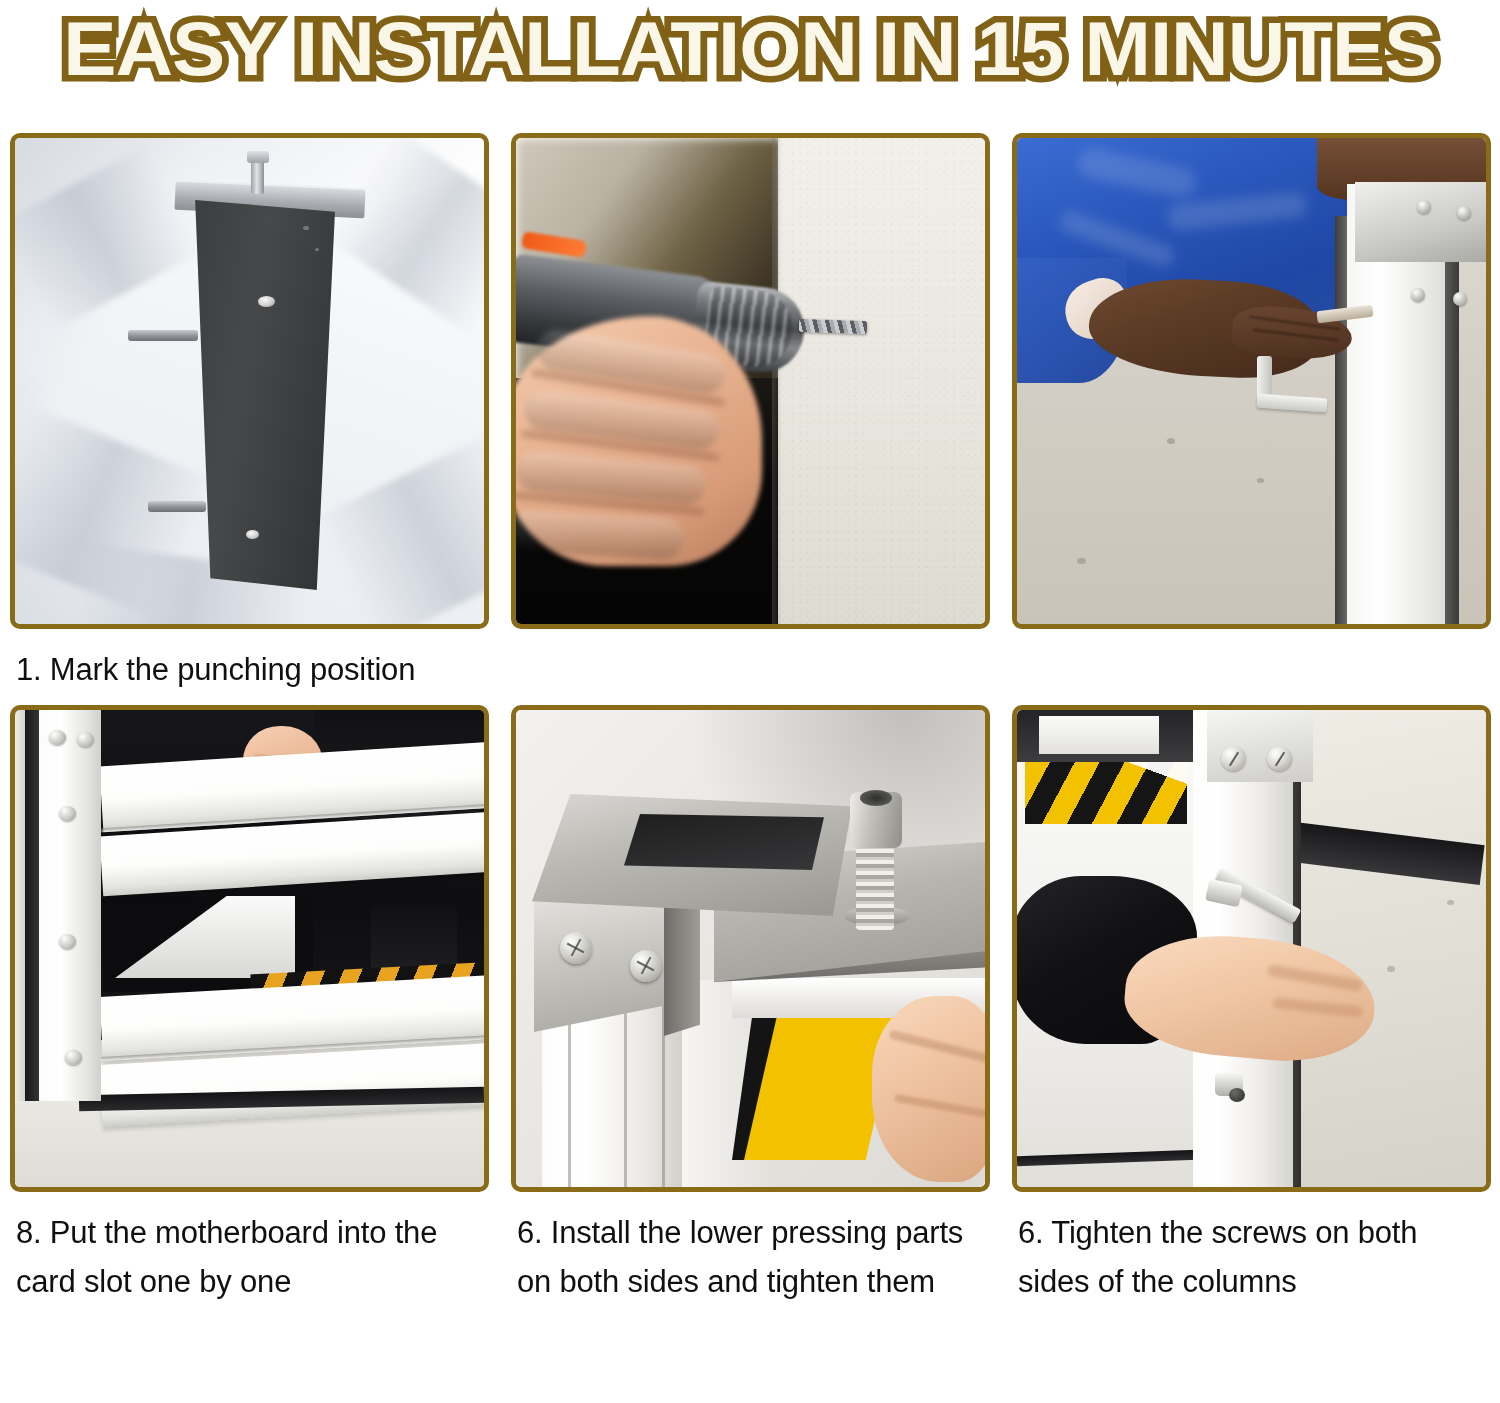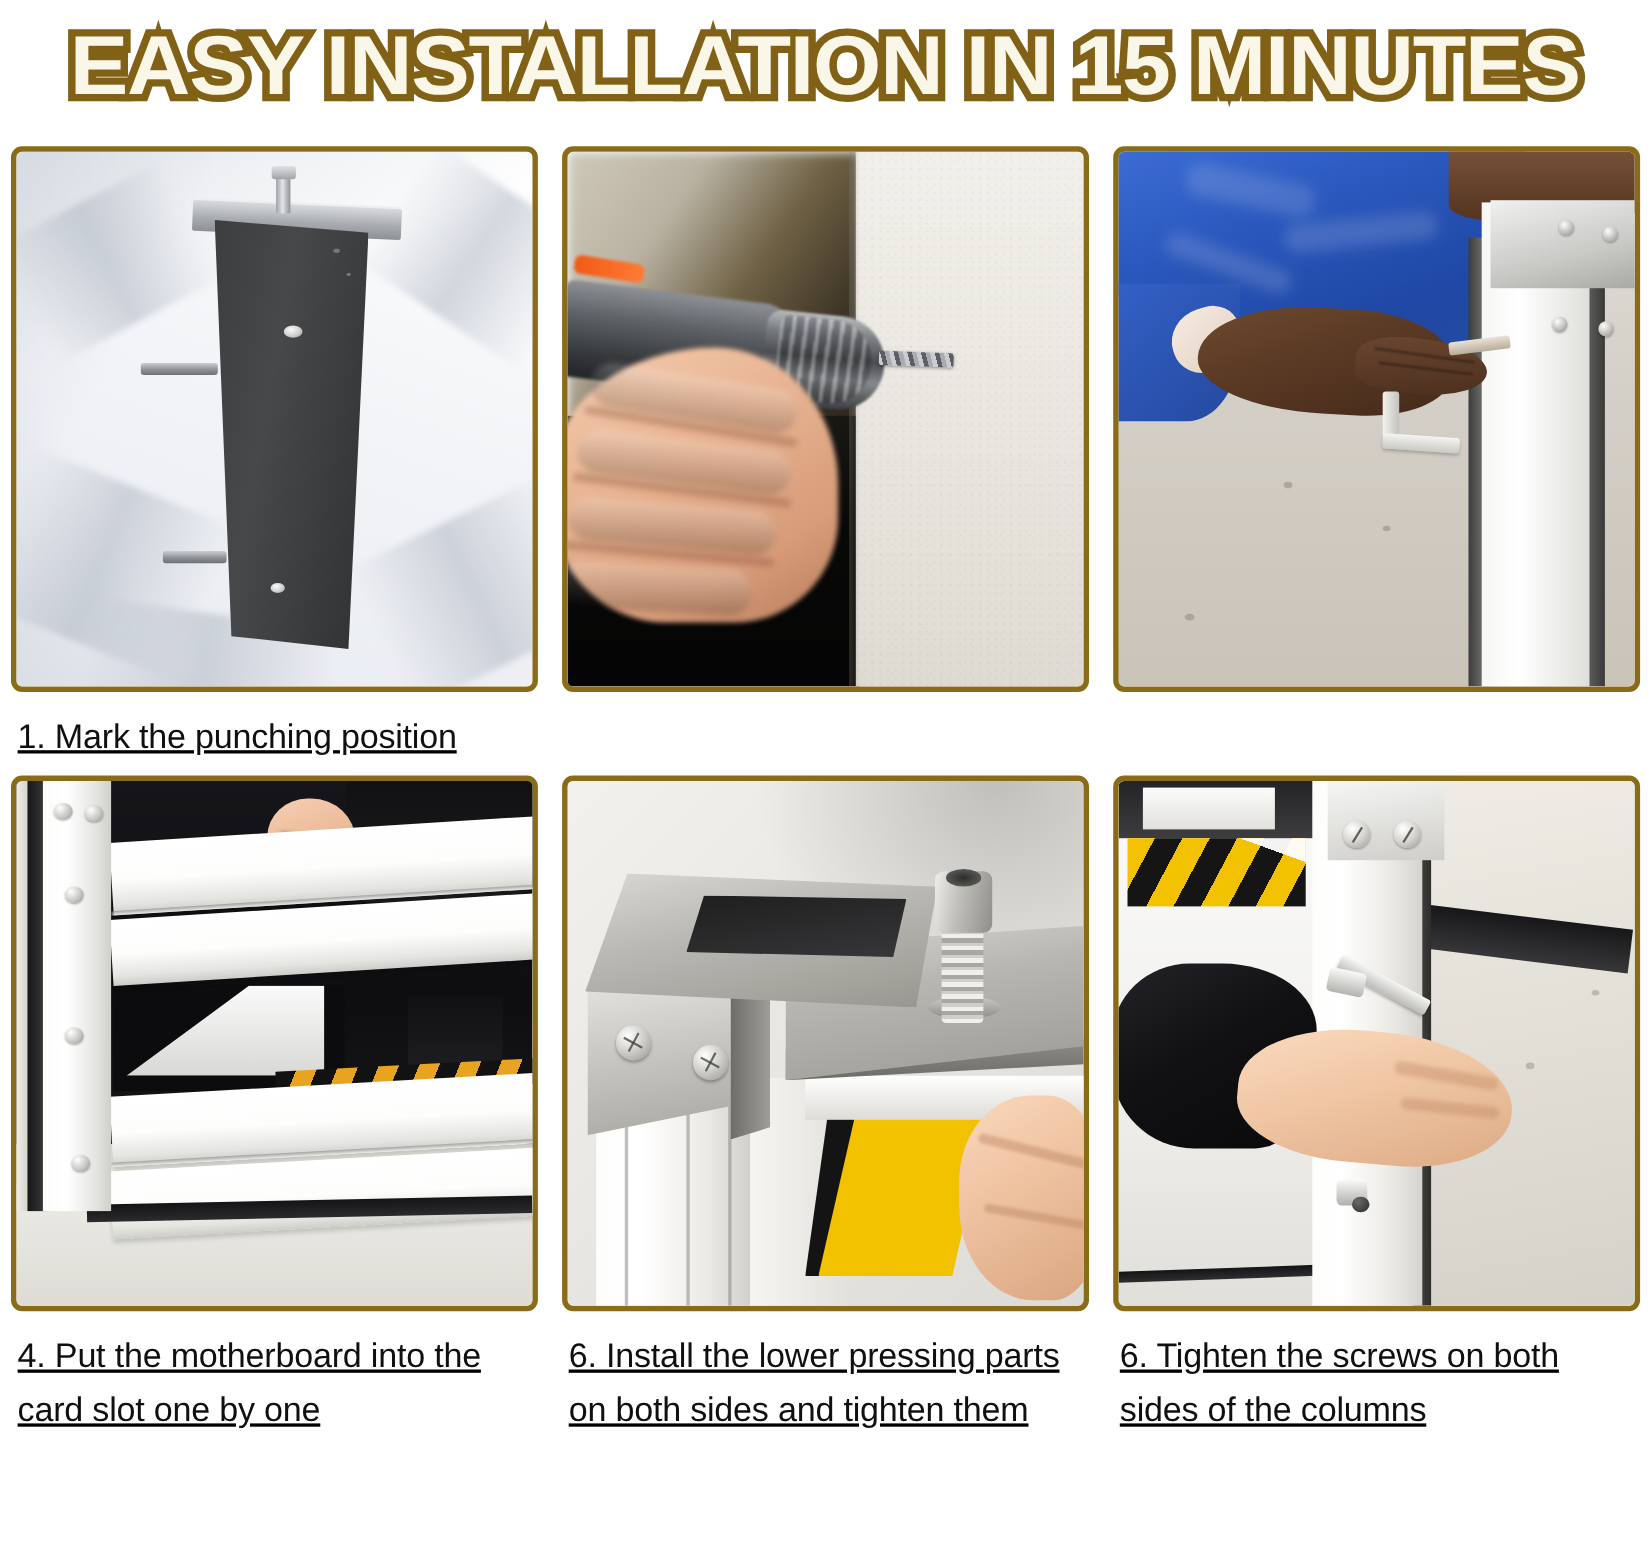"EASY INSTALLATION IN 15 MINUTES" .title-bar { padding-top: 17px -> 6px }
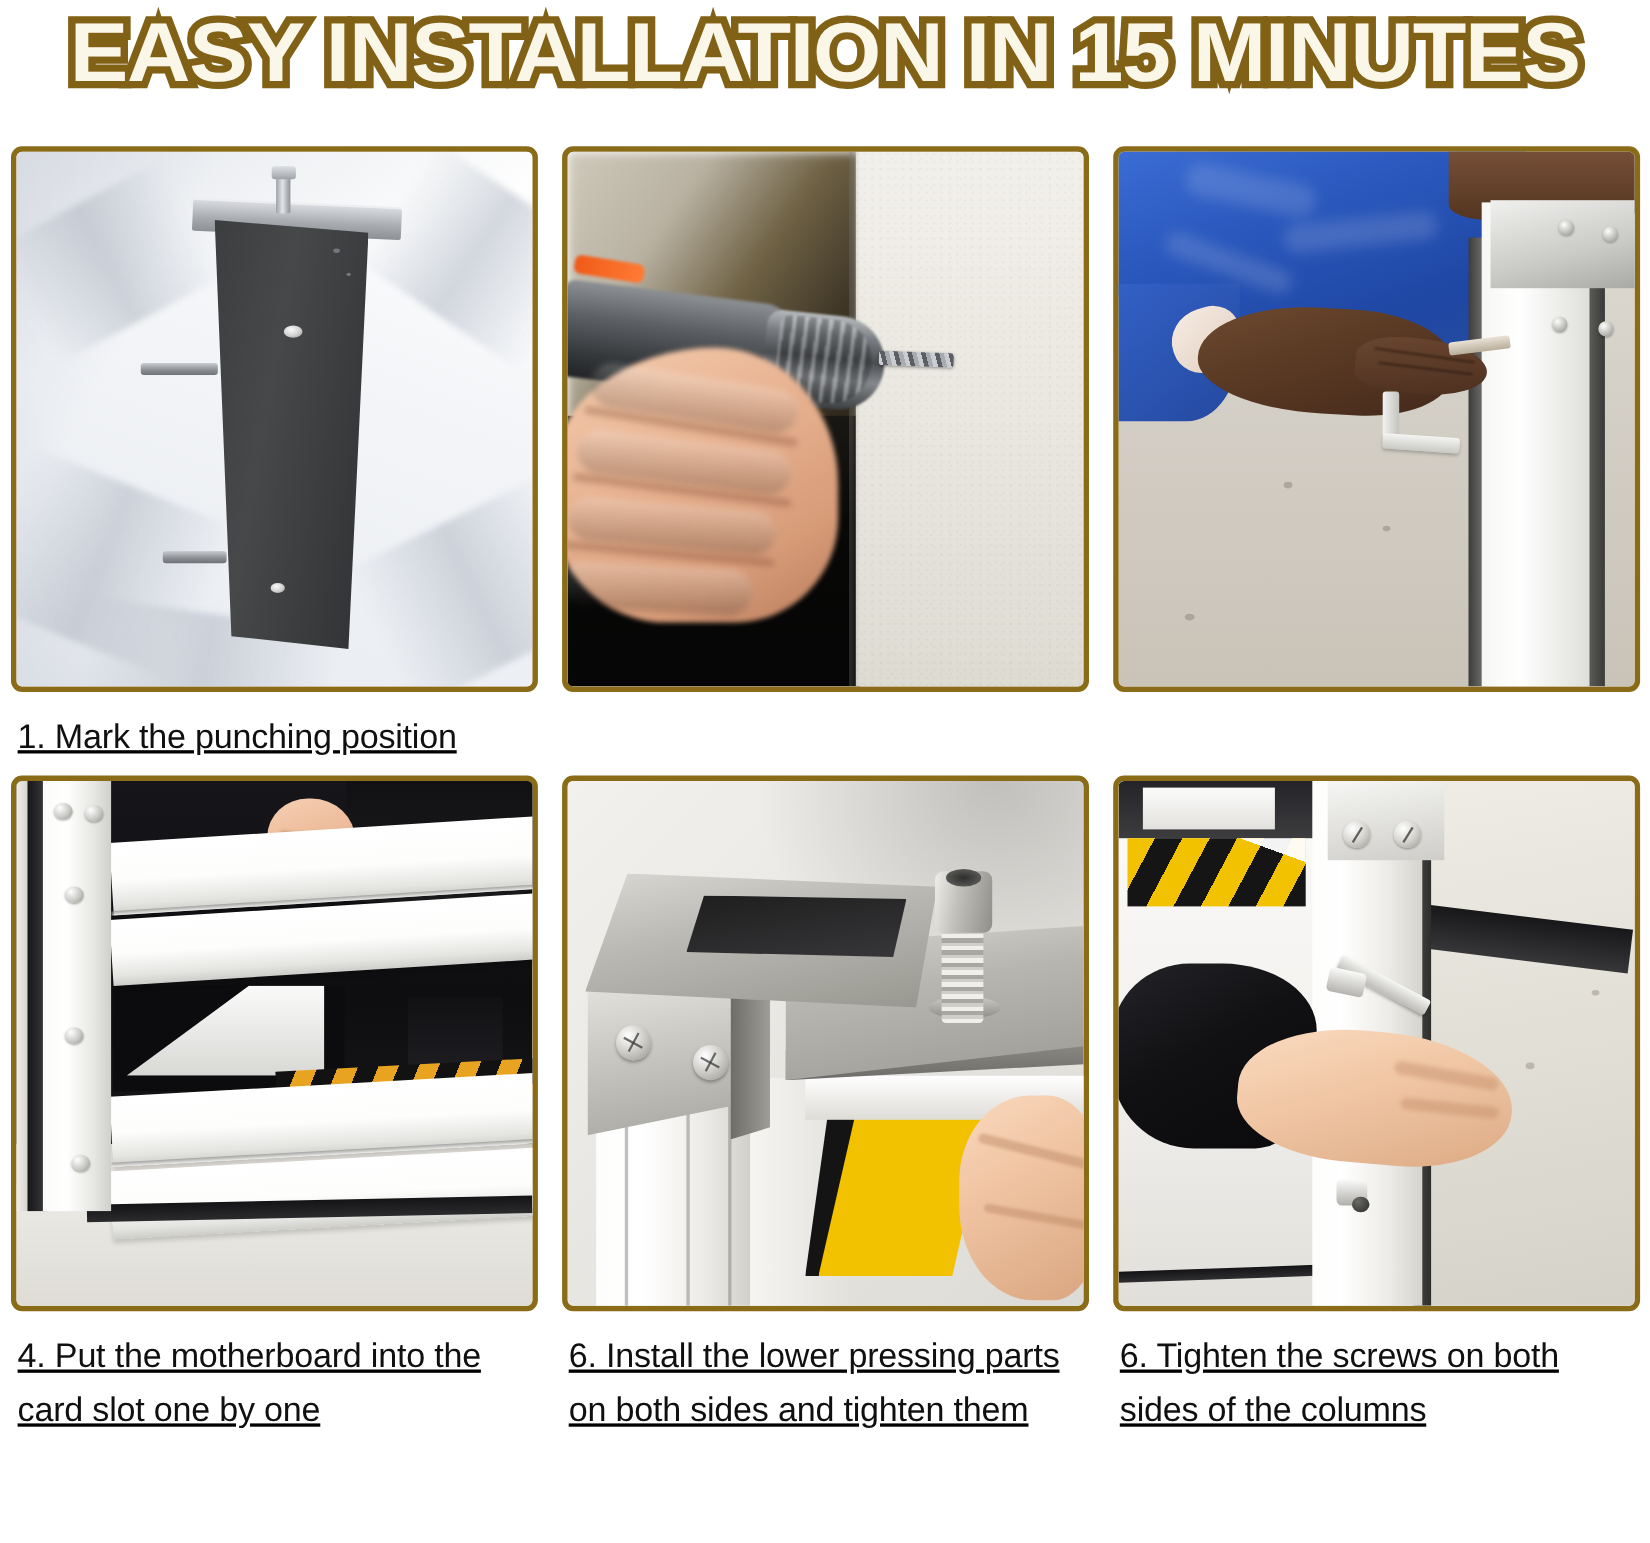"1. Mark the punching position" .grid { text-decoration: underline -> none }
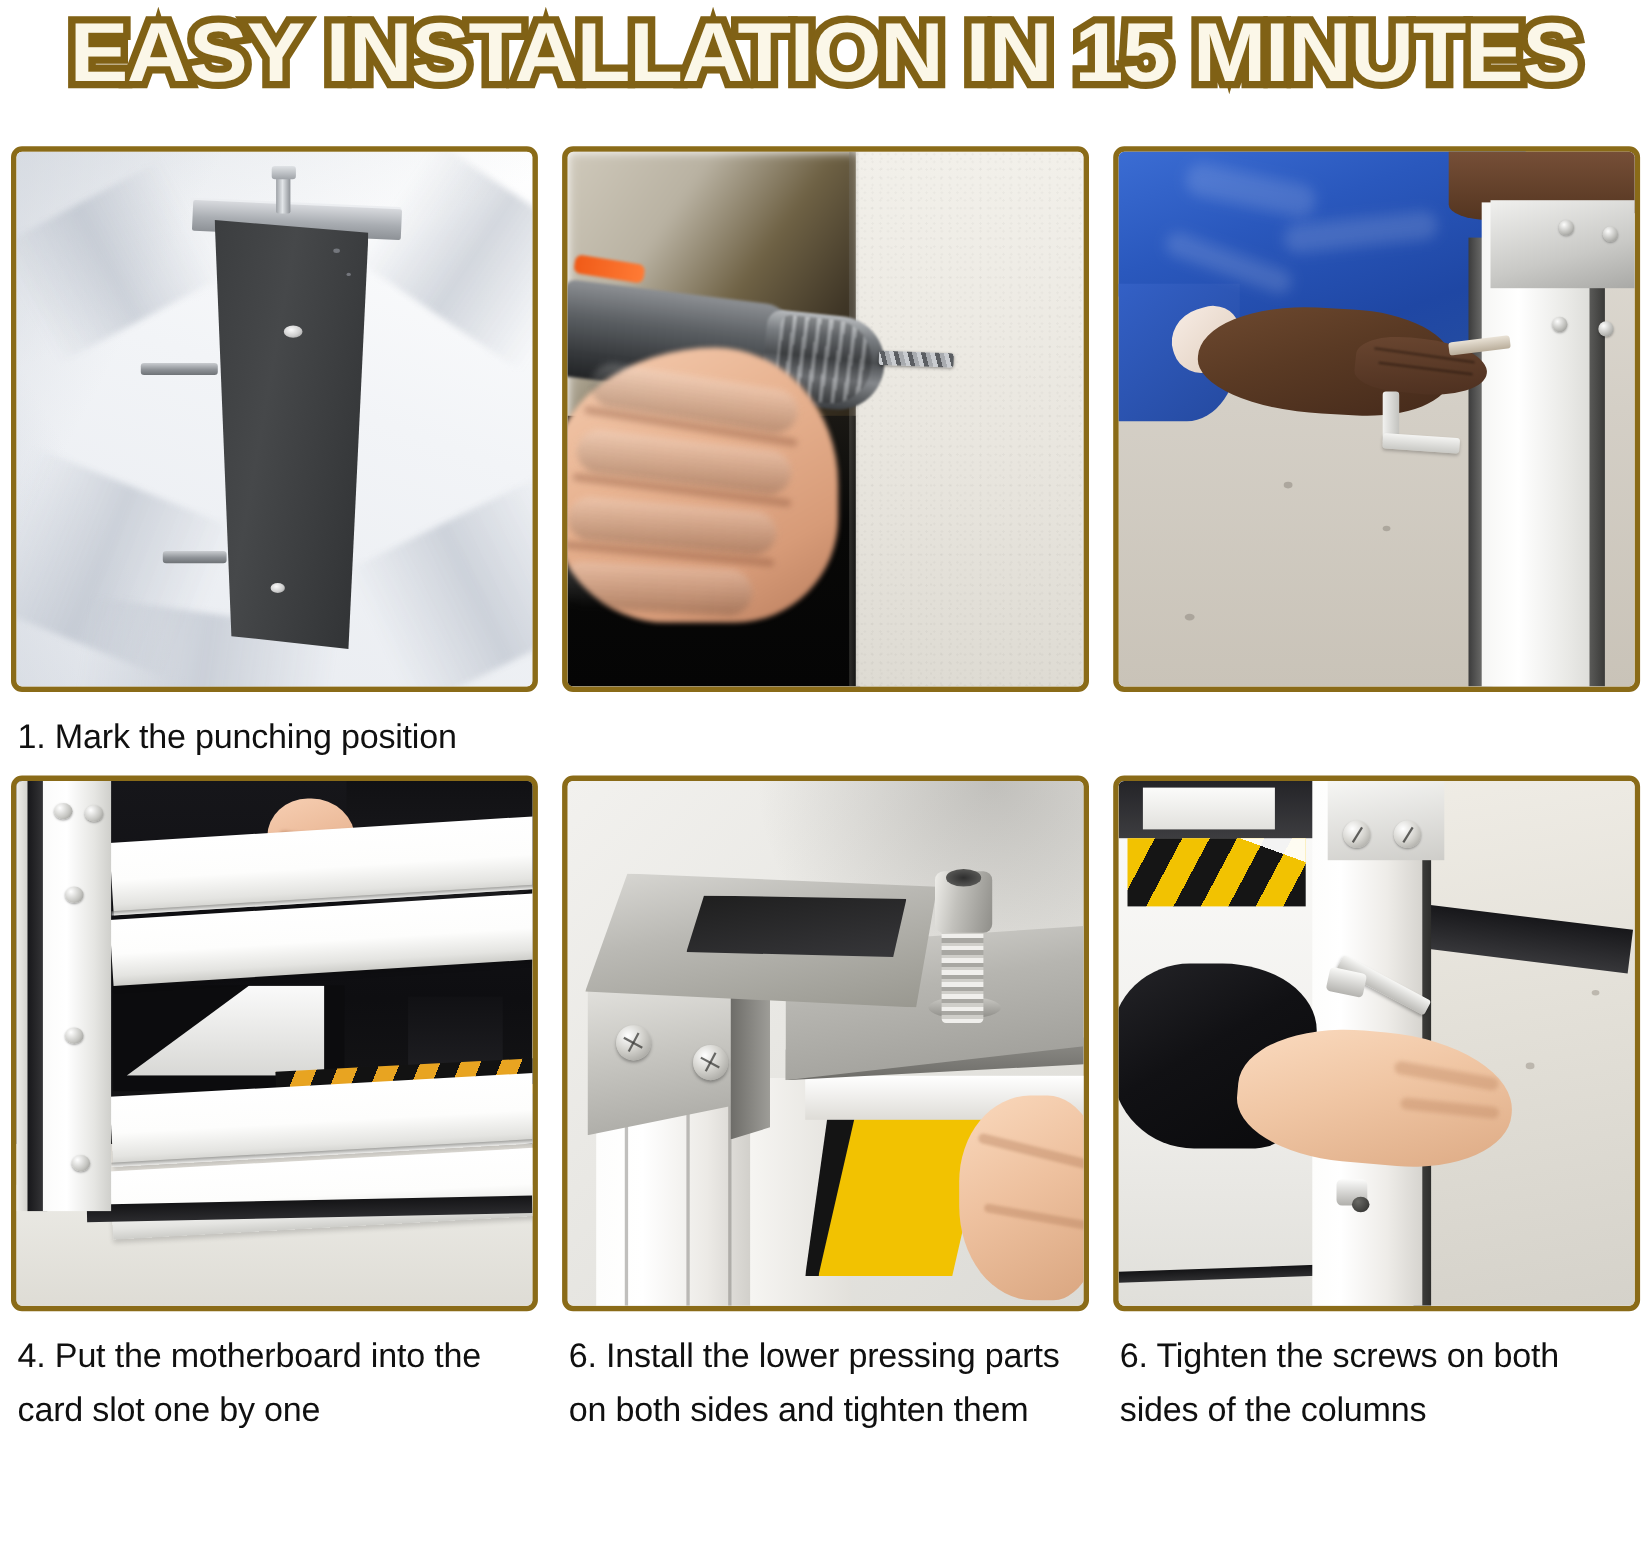"4. Put the motherboard into" div.caption { text: 4 -> 8 }
